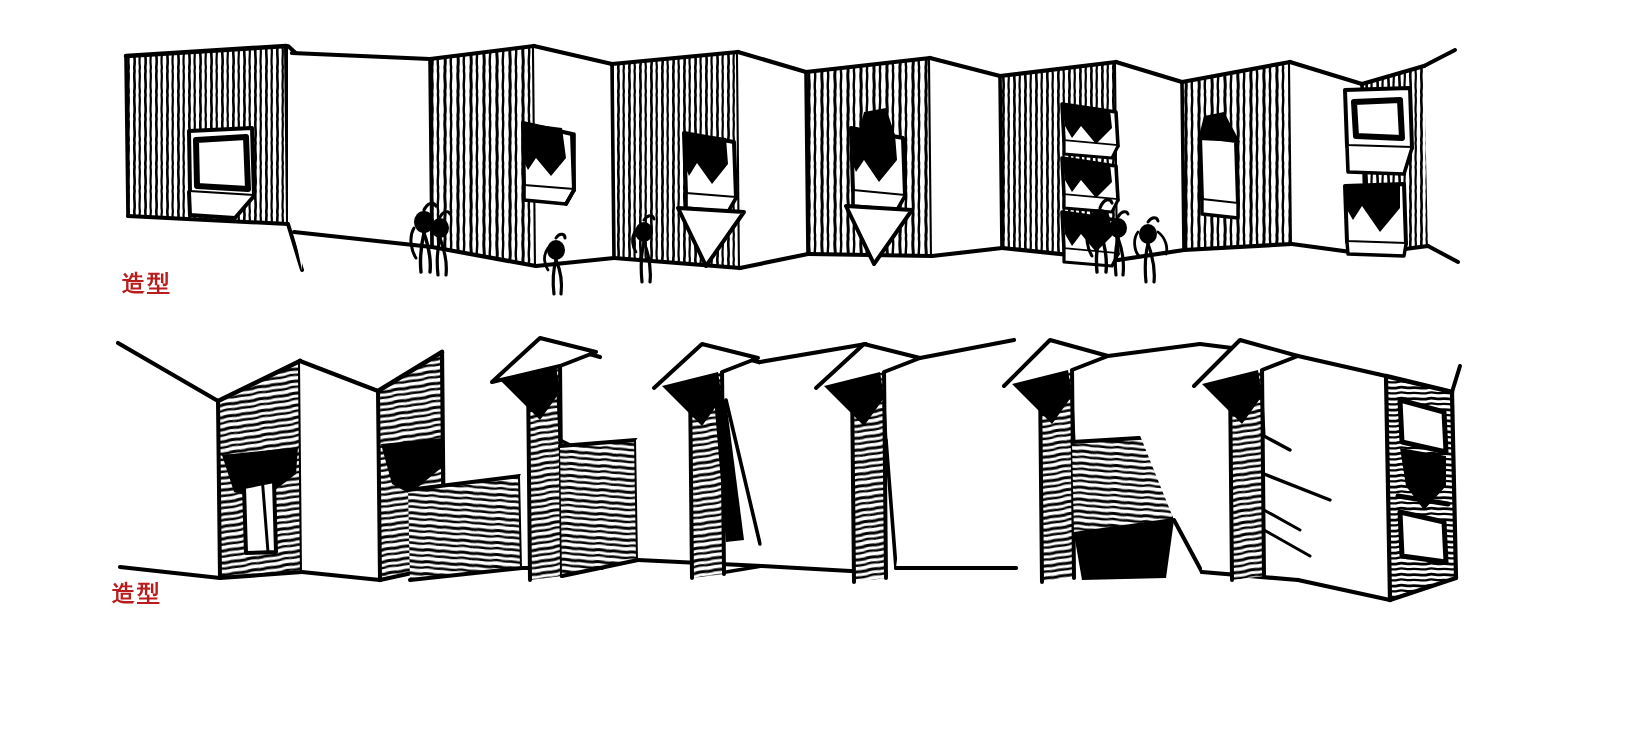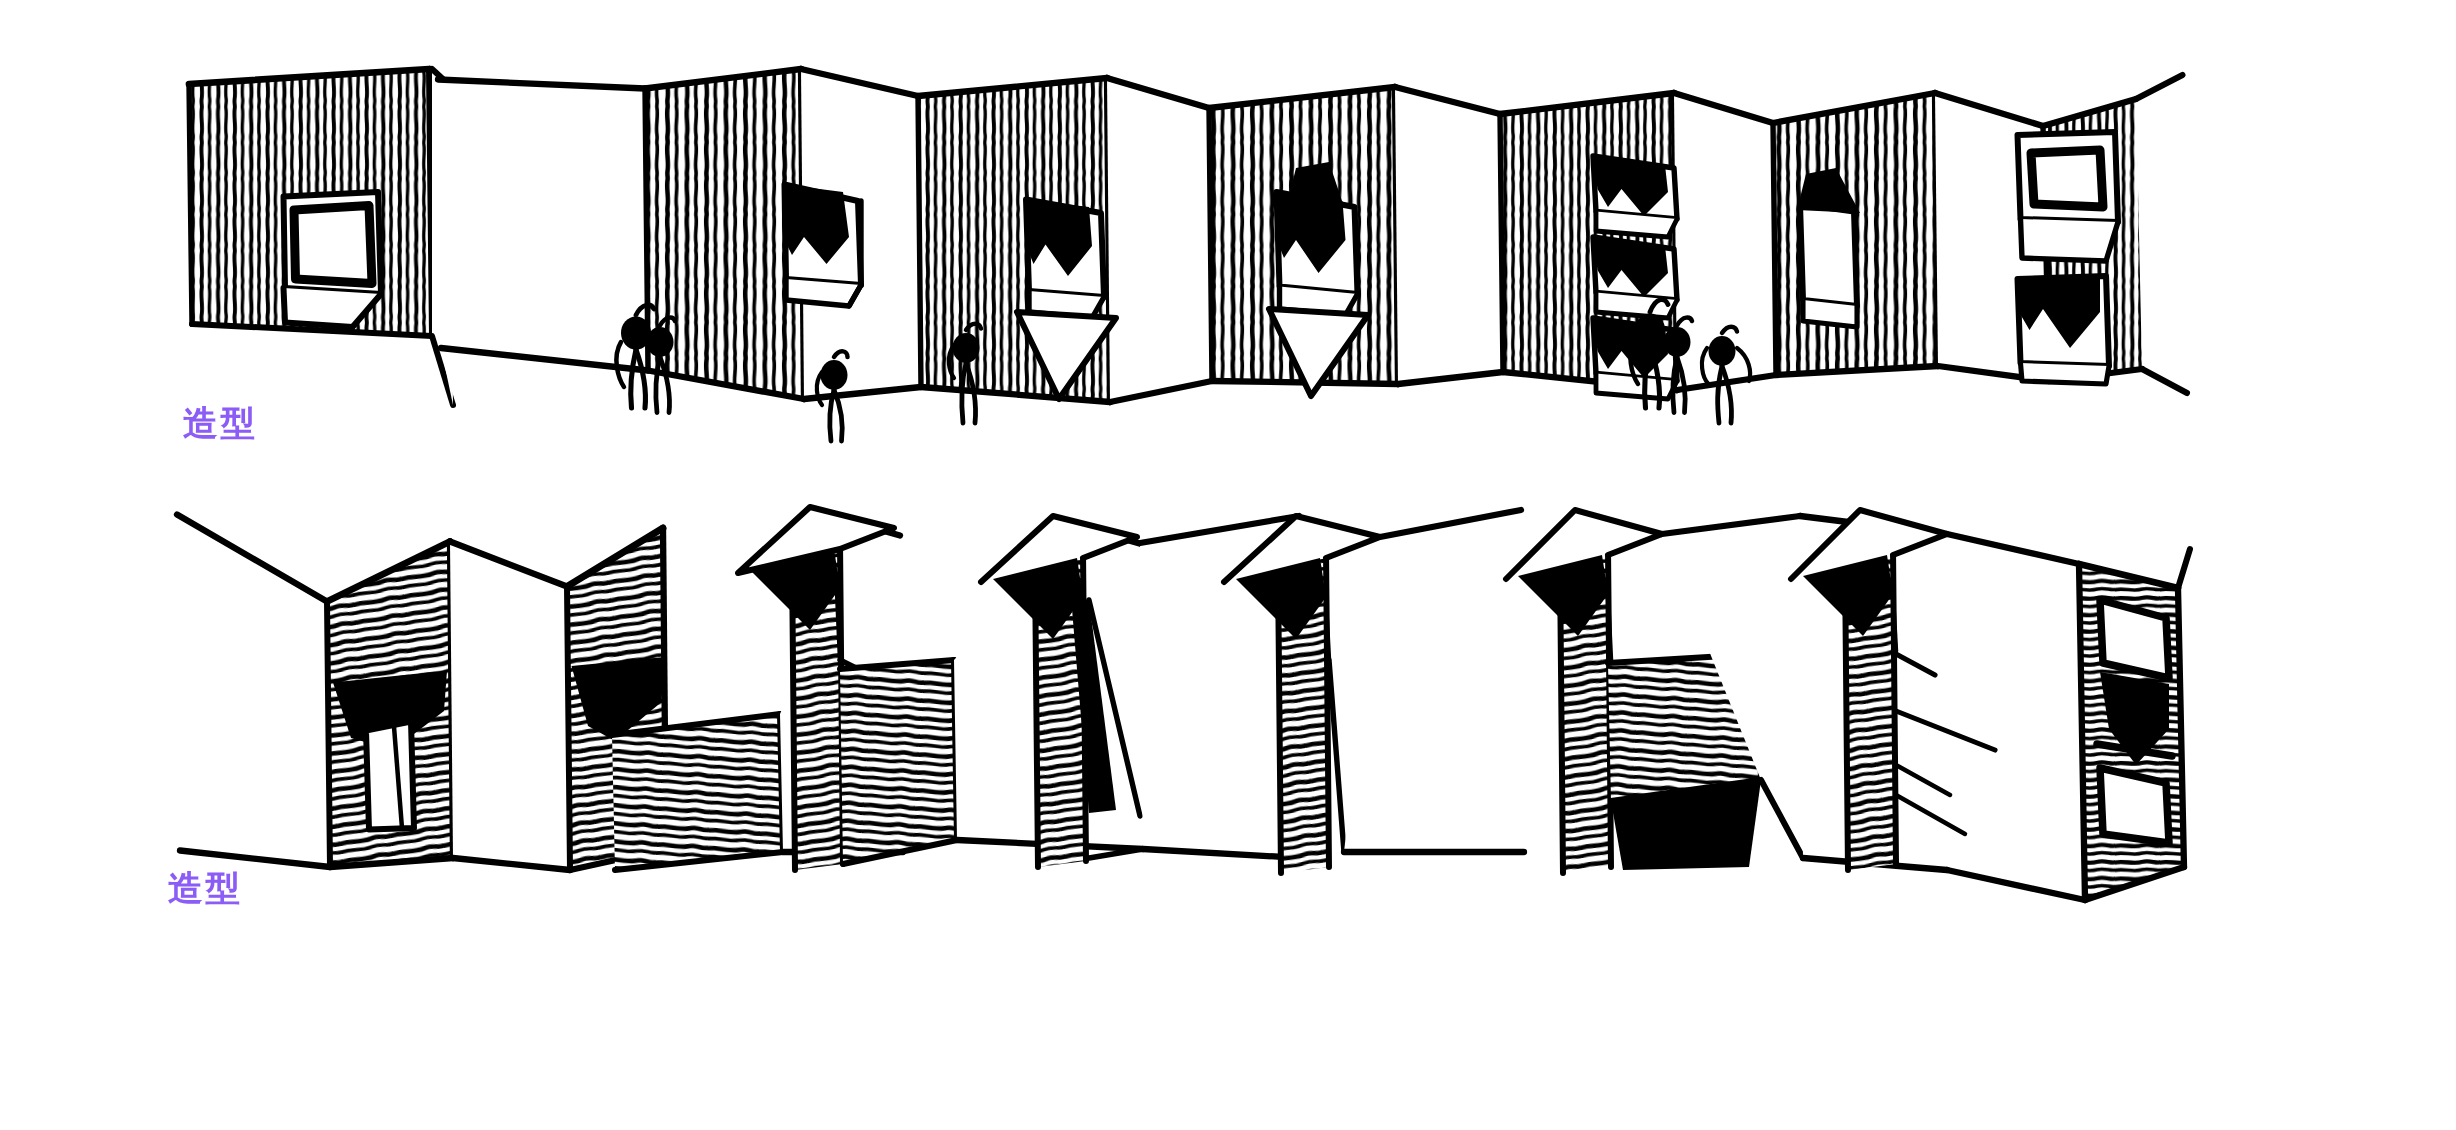"造型" .cap-label { color: #8b5cf6 -> #b91c1c }
